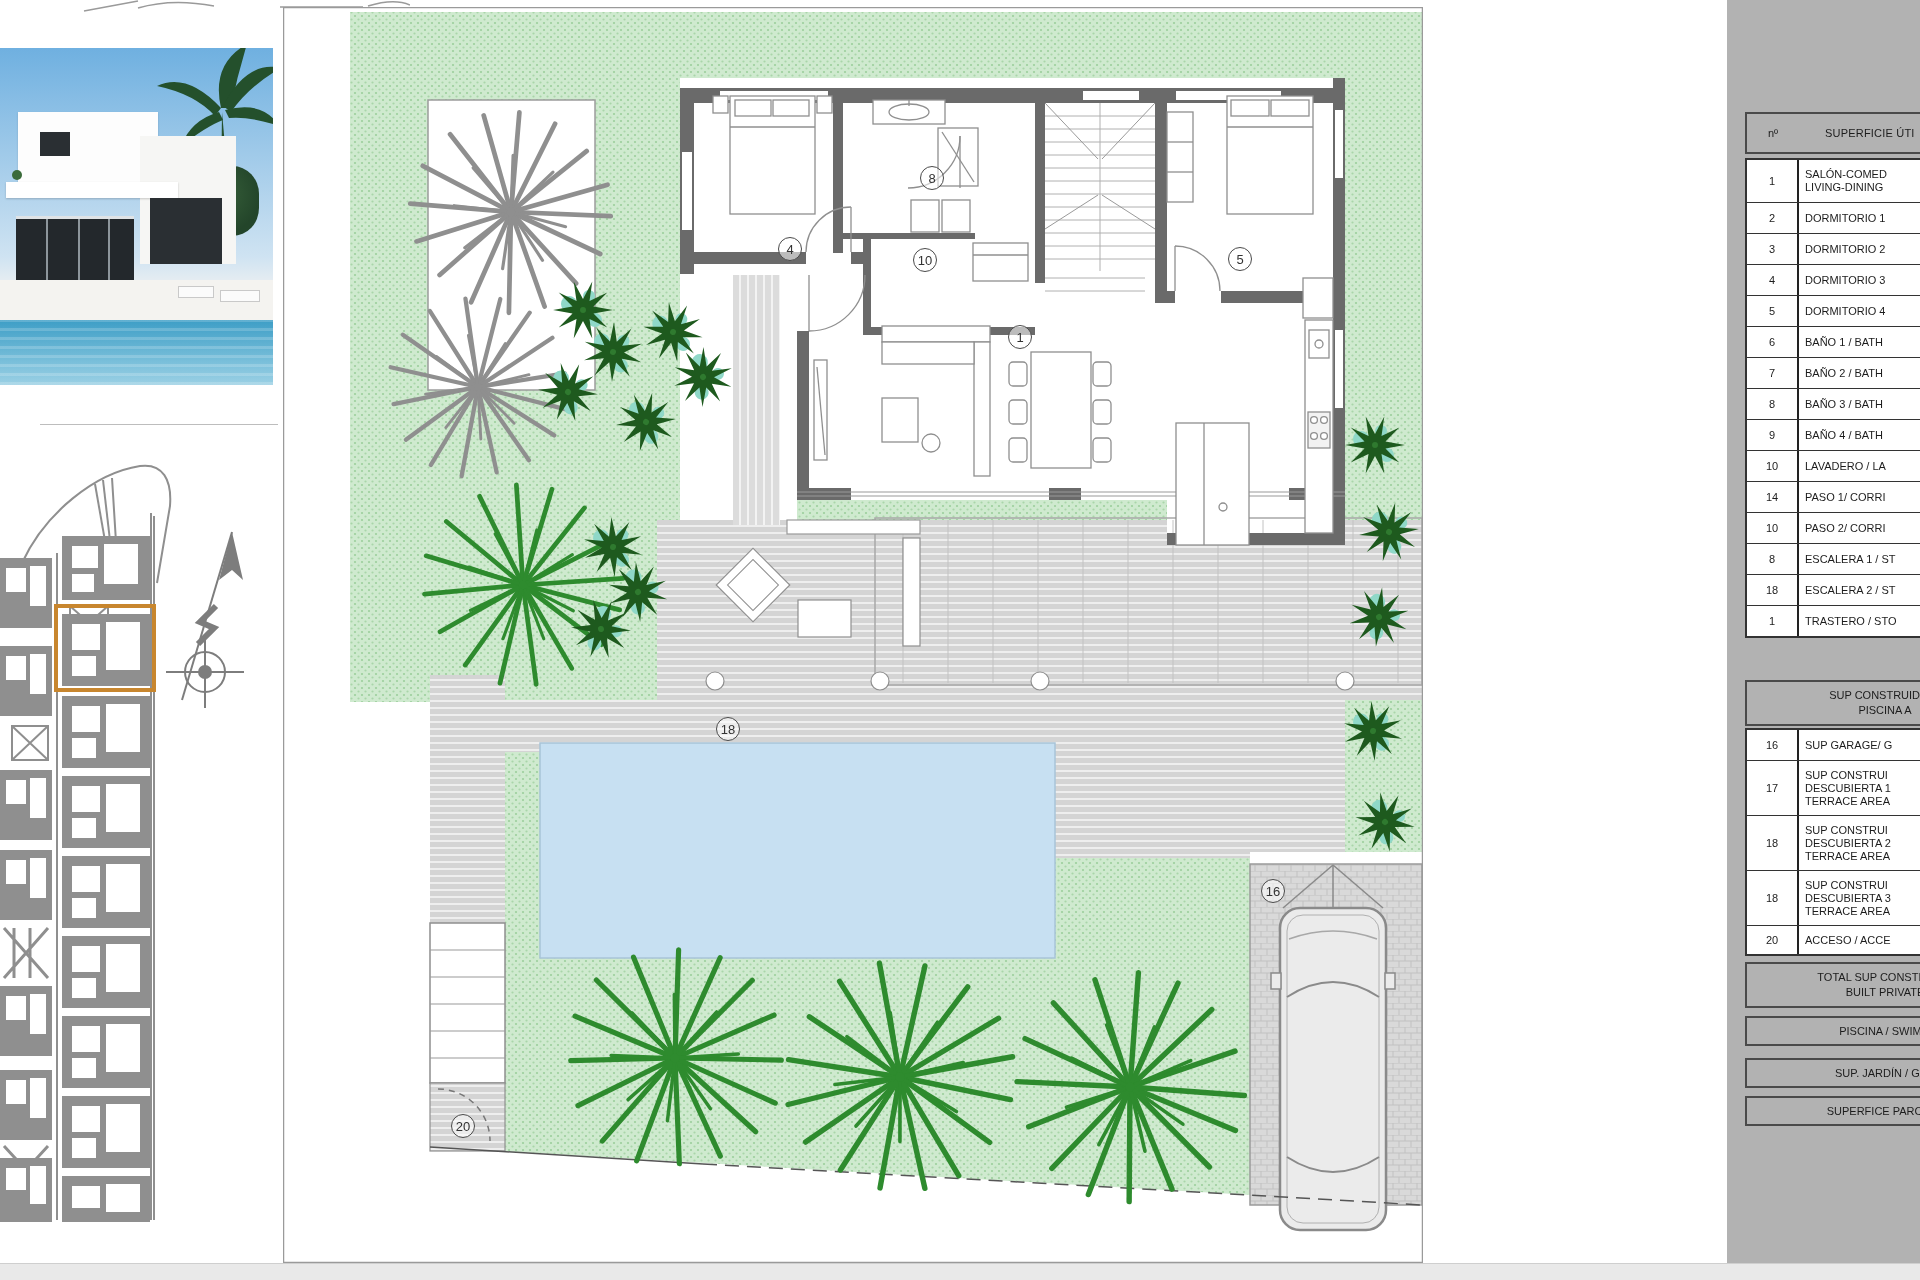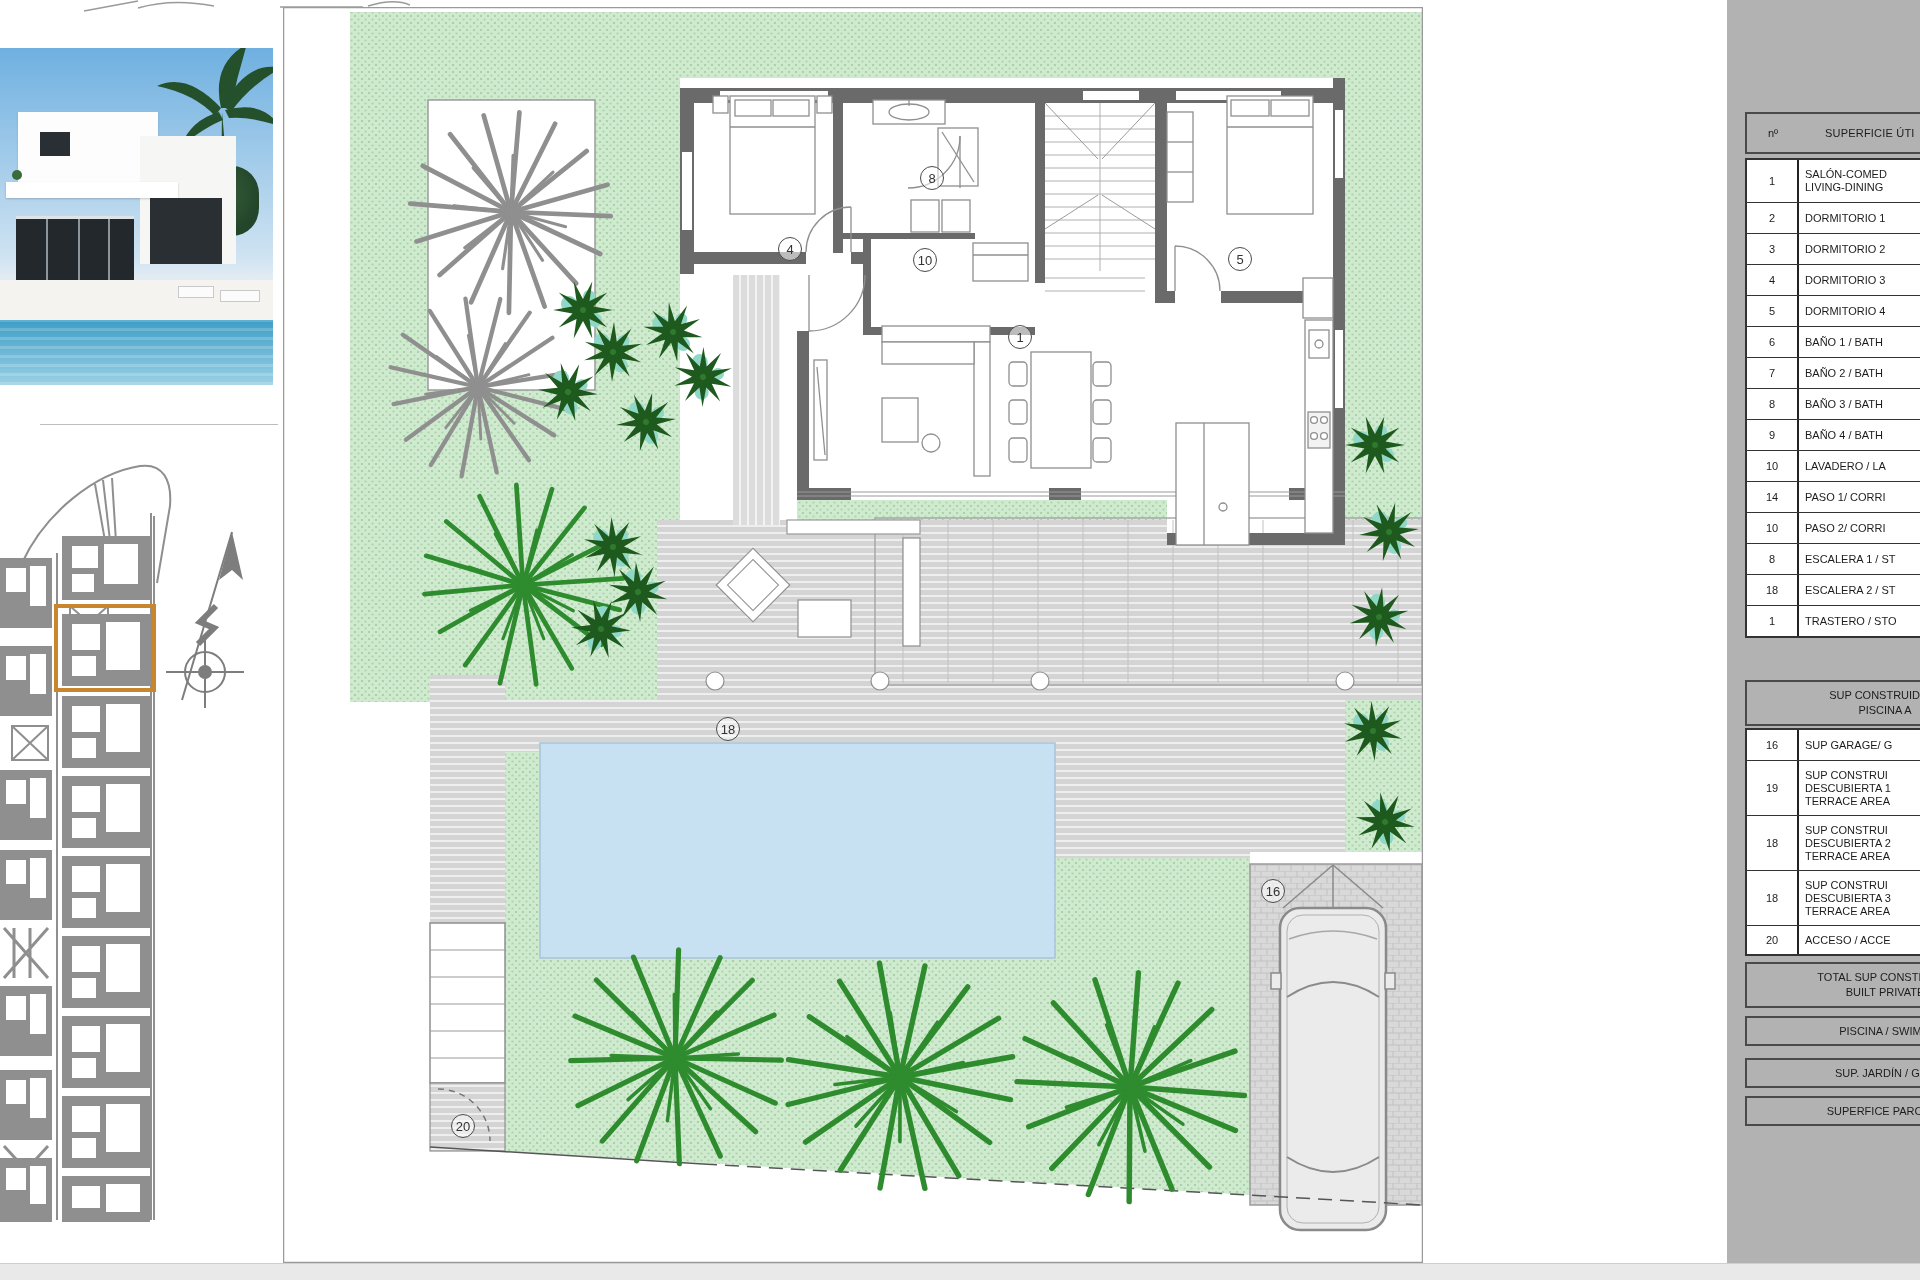"19" span.num { text: 19 -> 17 }
